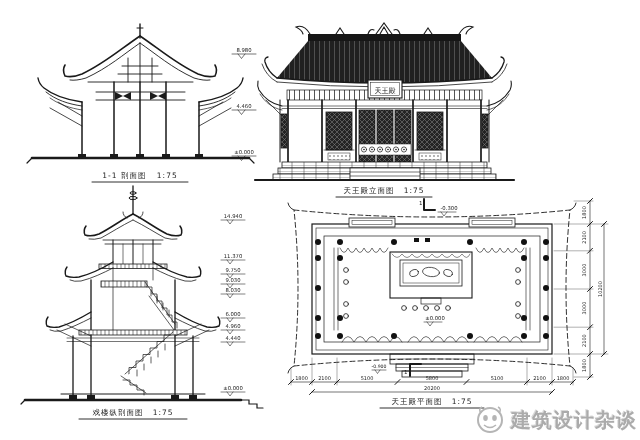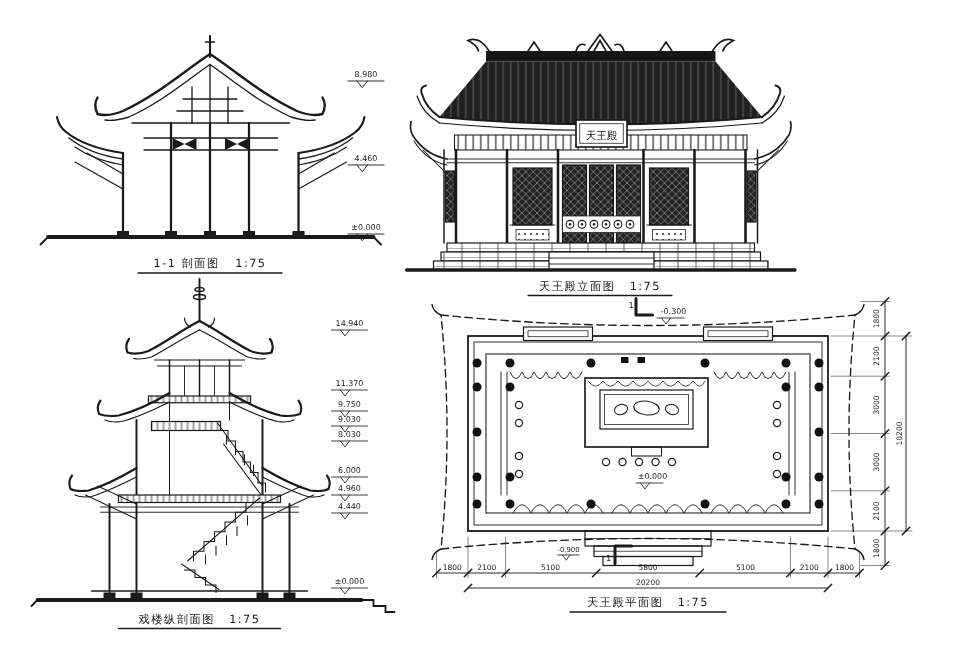"天王殿" div.panel { left: 268px -> 252px }
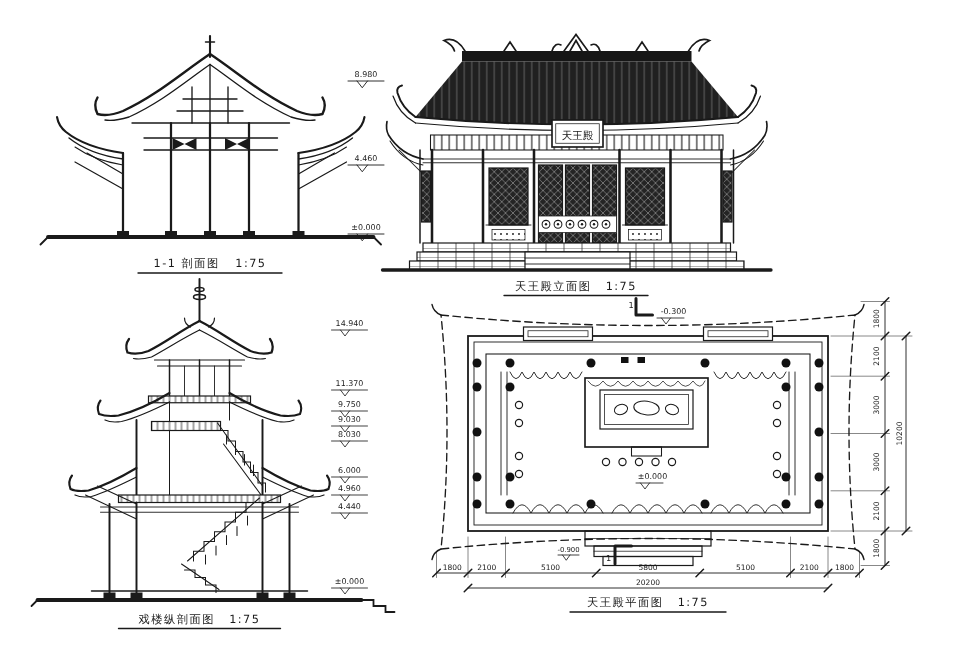"建筑设计杂谈" div { html: none -> <div> <svg> <g> <circle></circle> <path></path> <g> <ellipse></ellipse> <ellipse></ellipse> </g> <path></path> </g> </svg> <span>建筑设计杂谈</span> </div> }
